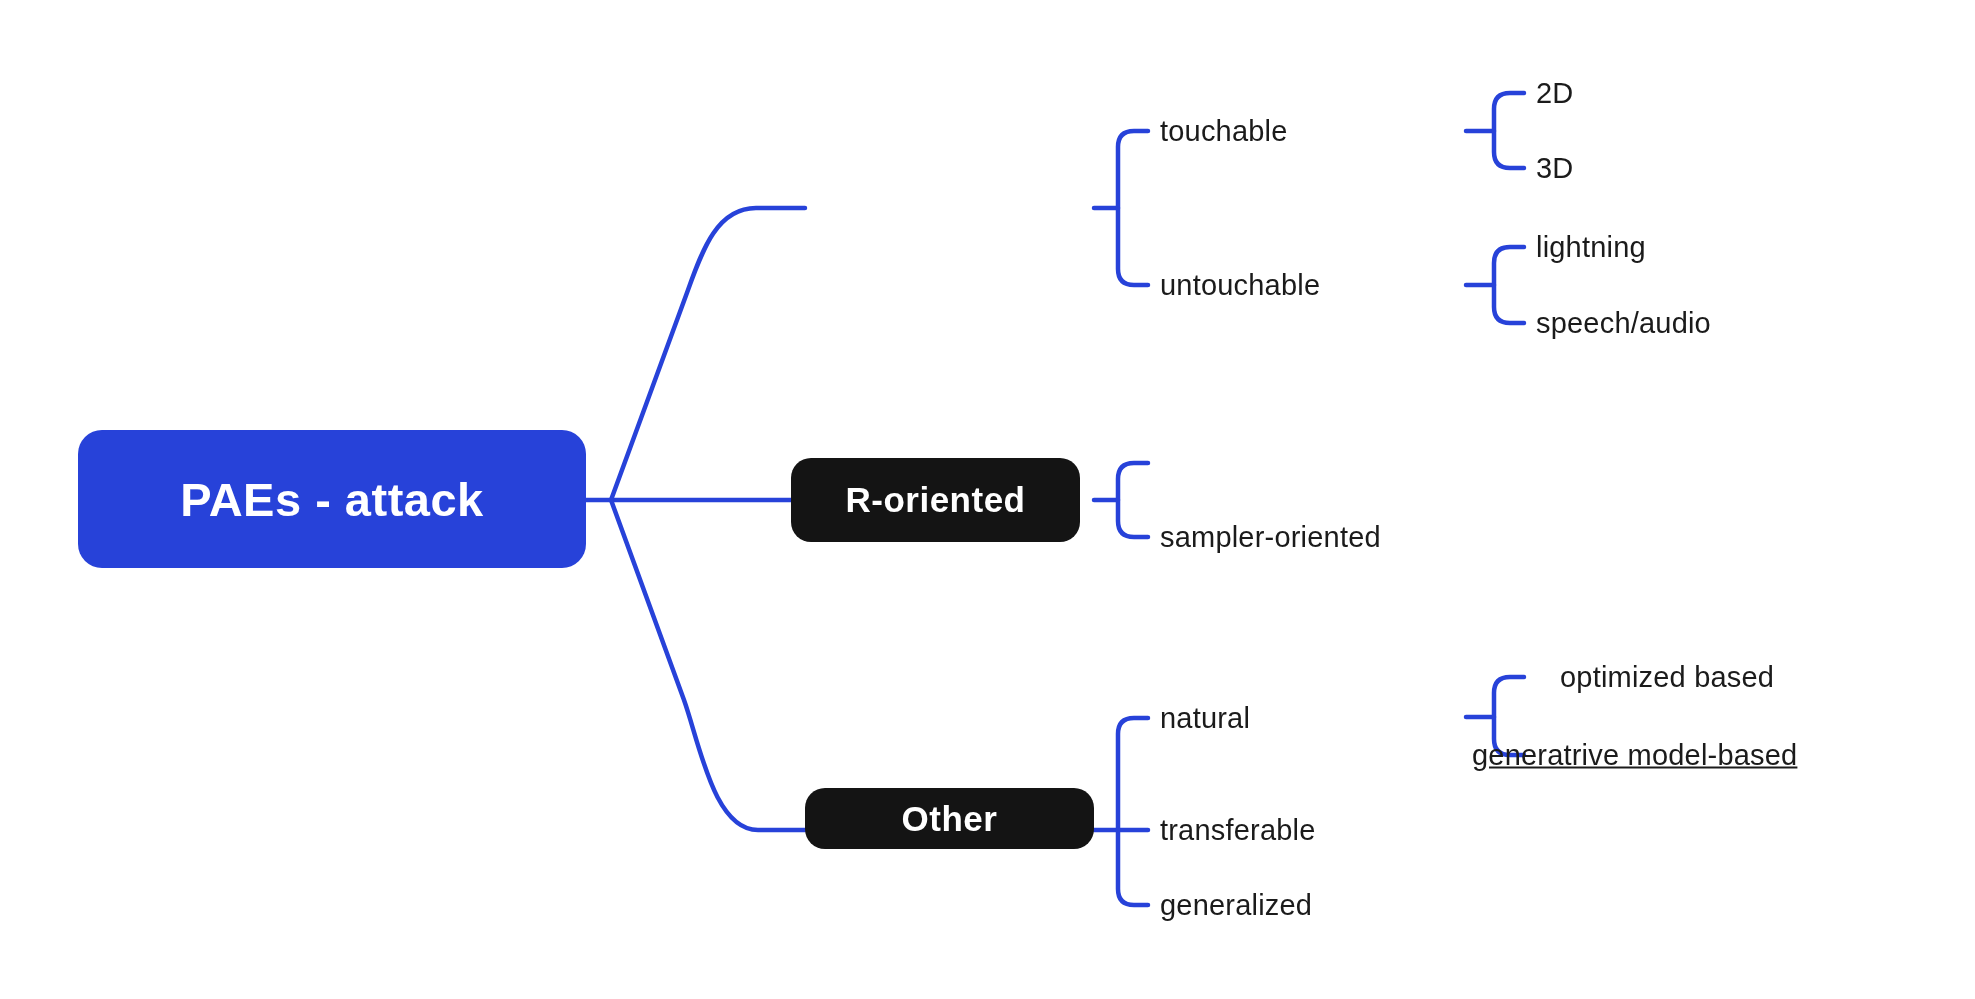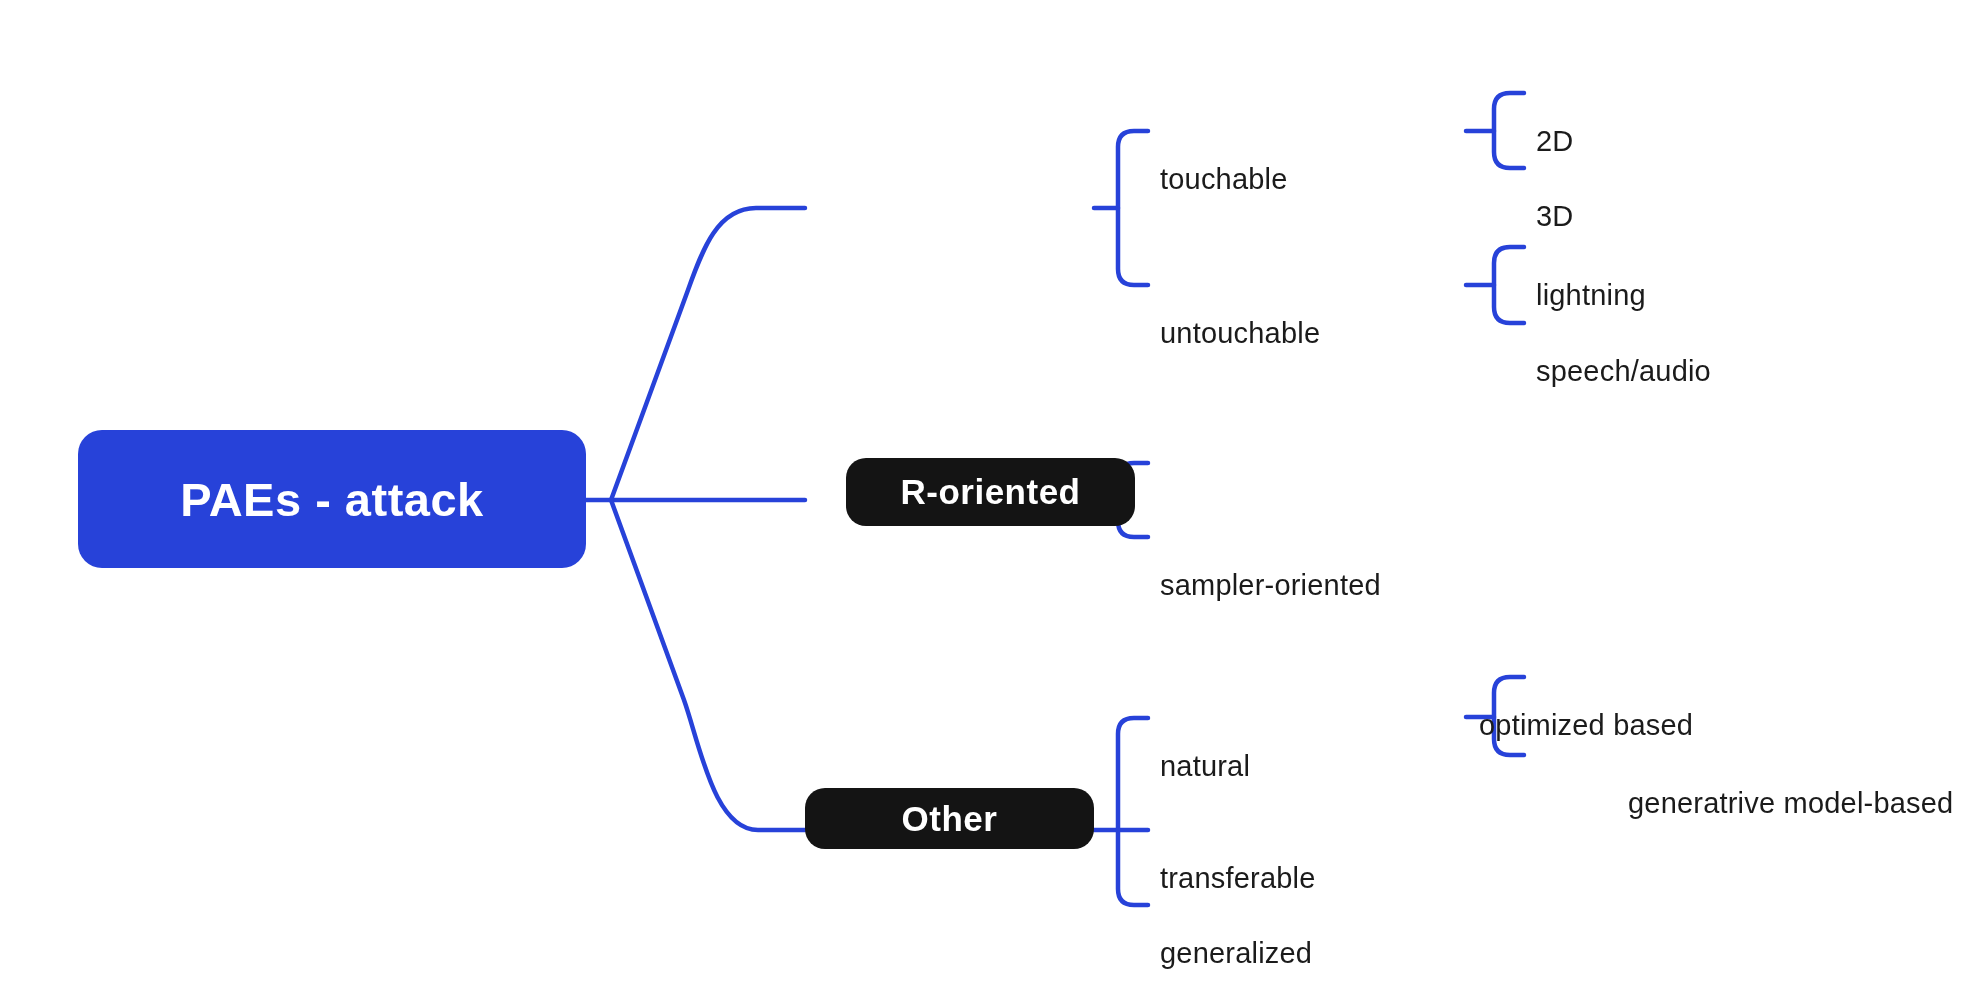"2D" .leaf { margin-top: 48px -> none }
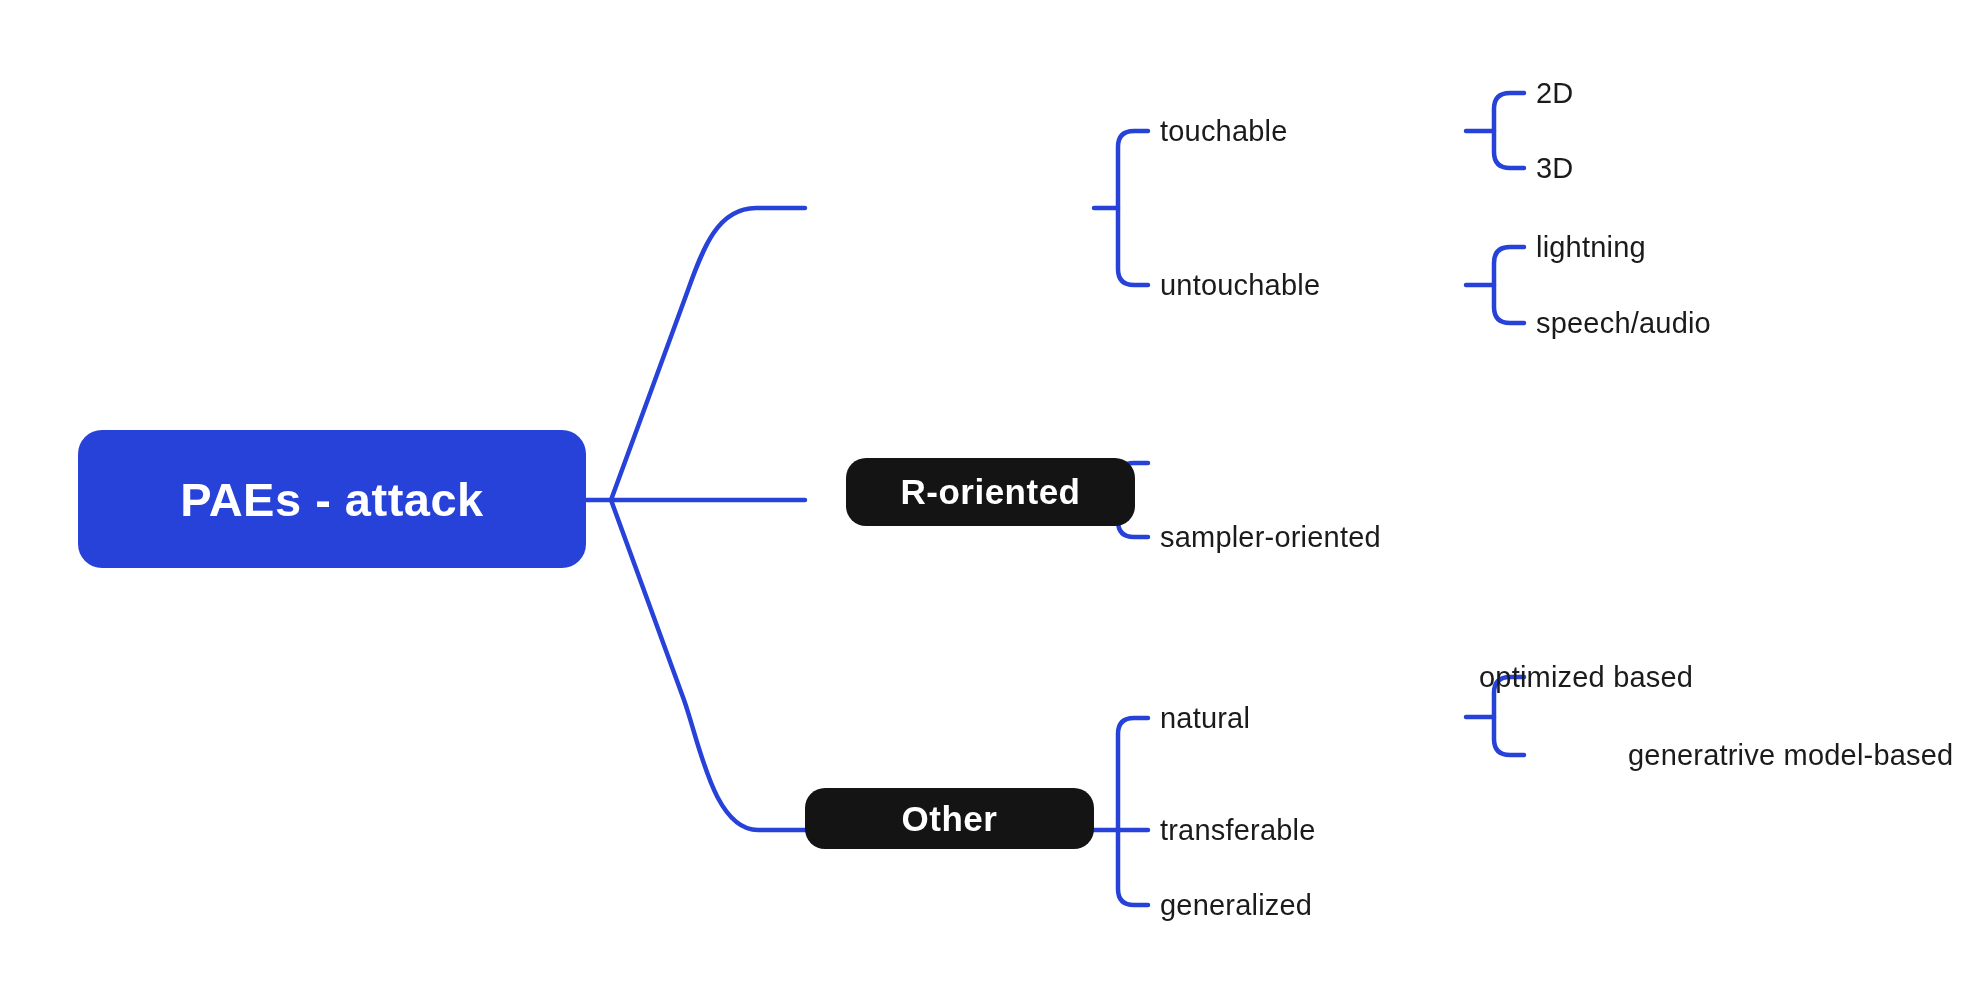"R-oriented" div.node { height: 68px -> 84px; left: 846px -> 791px }
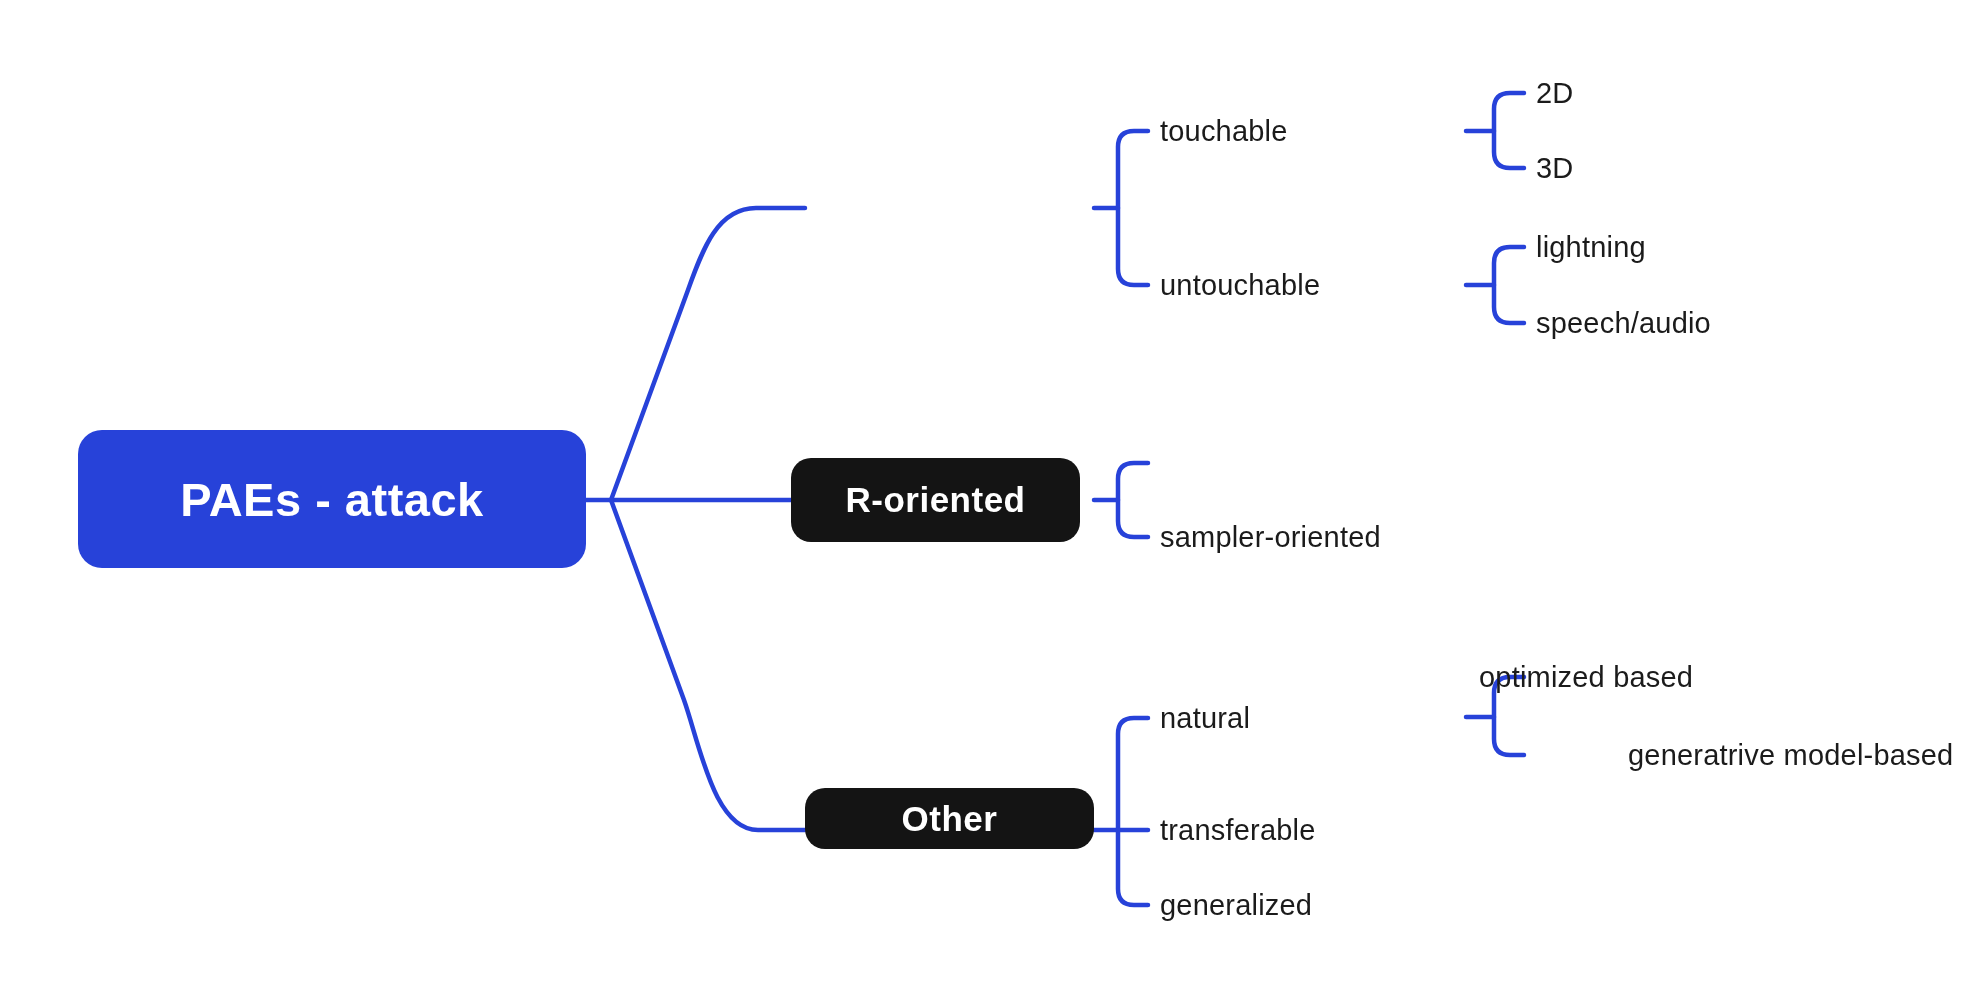"optimized based" div.leaf { left: 1479px -> 1560px }
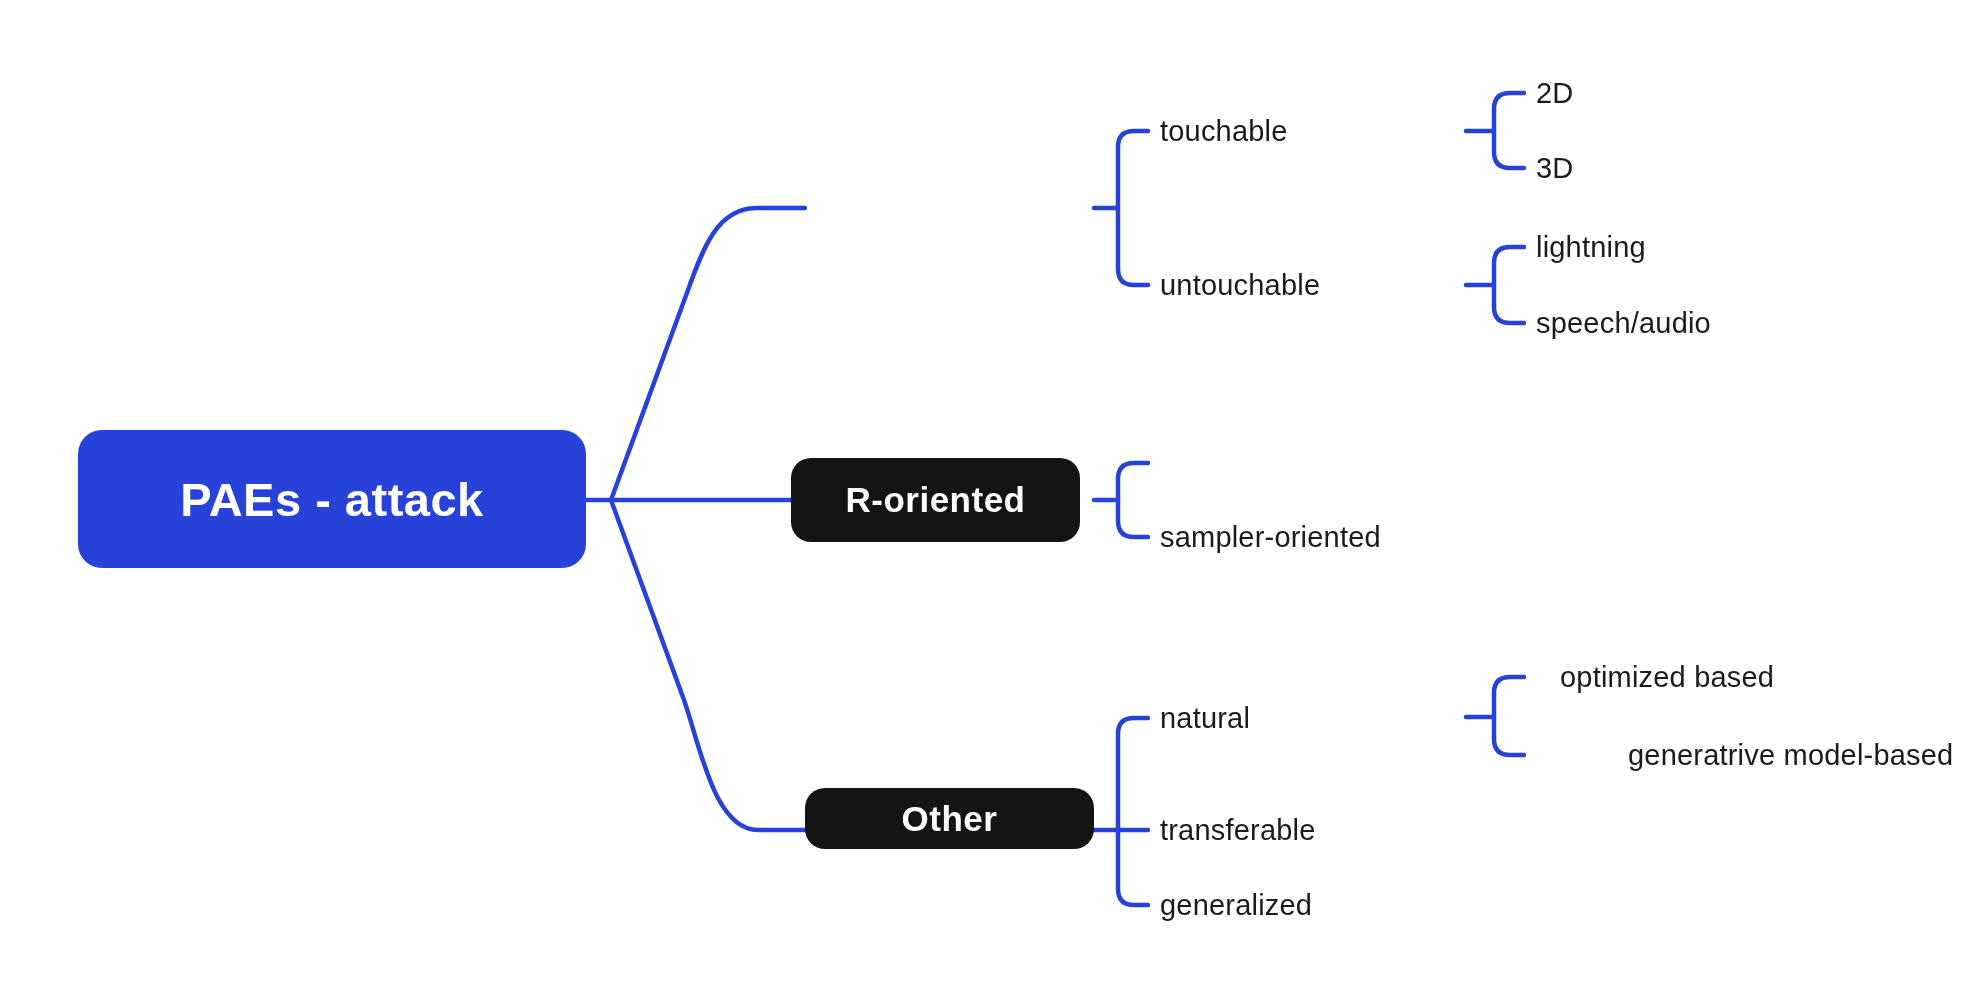"generatrive model-based" div.leaf { left: 1628px -> 1472px; text-decoration: none -> underline }
